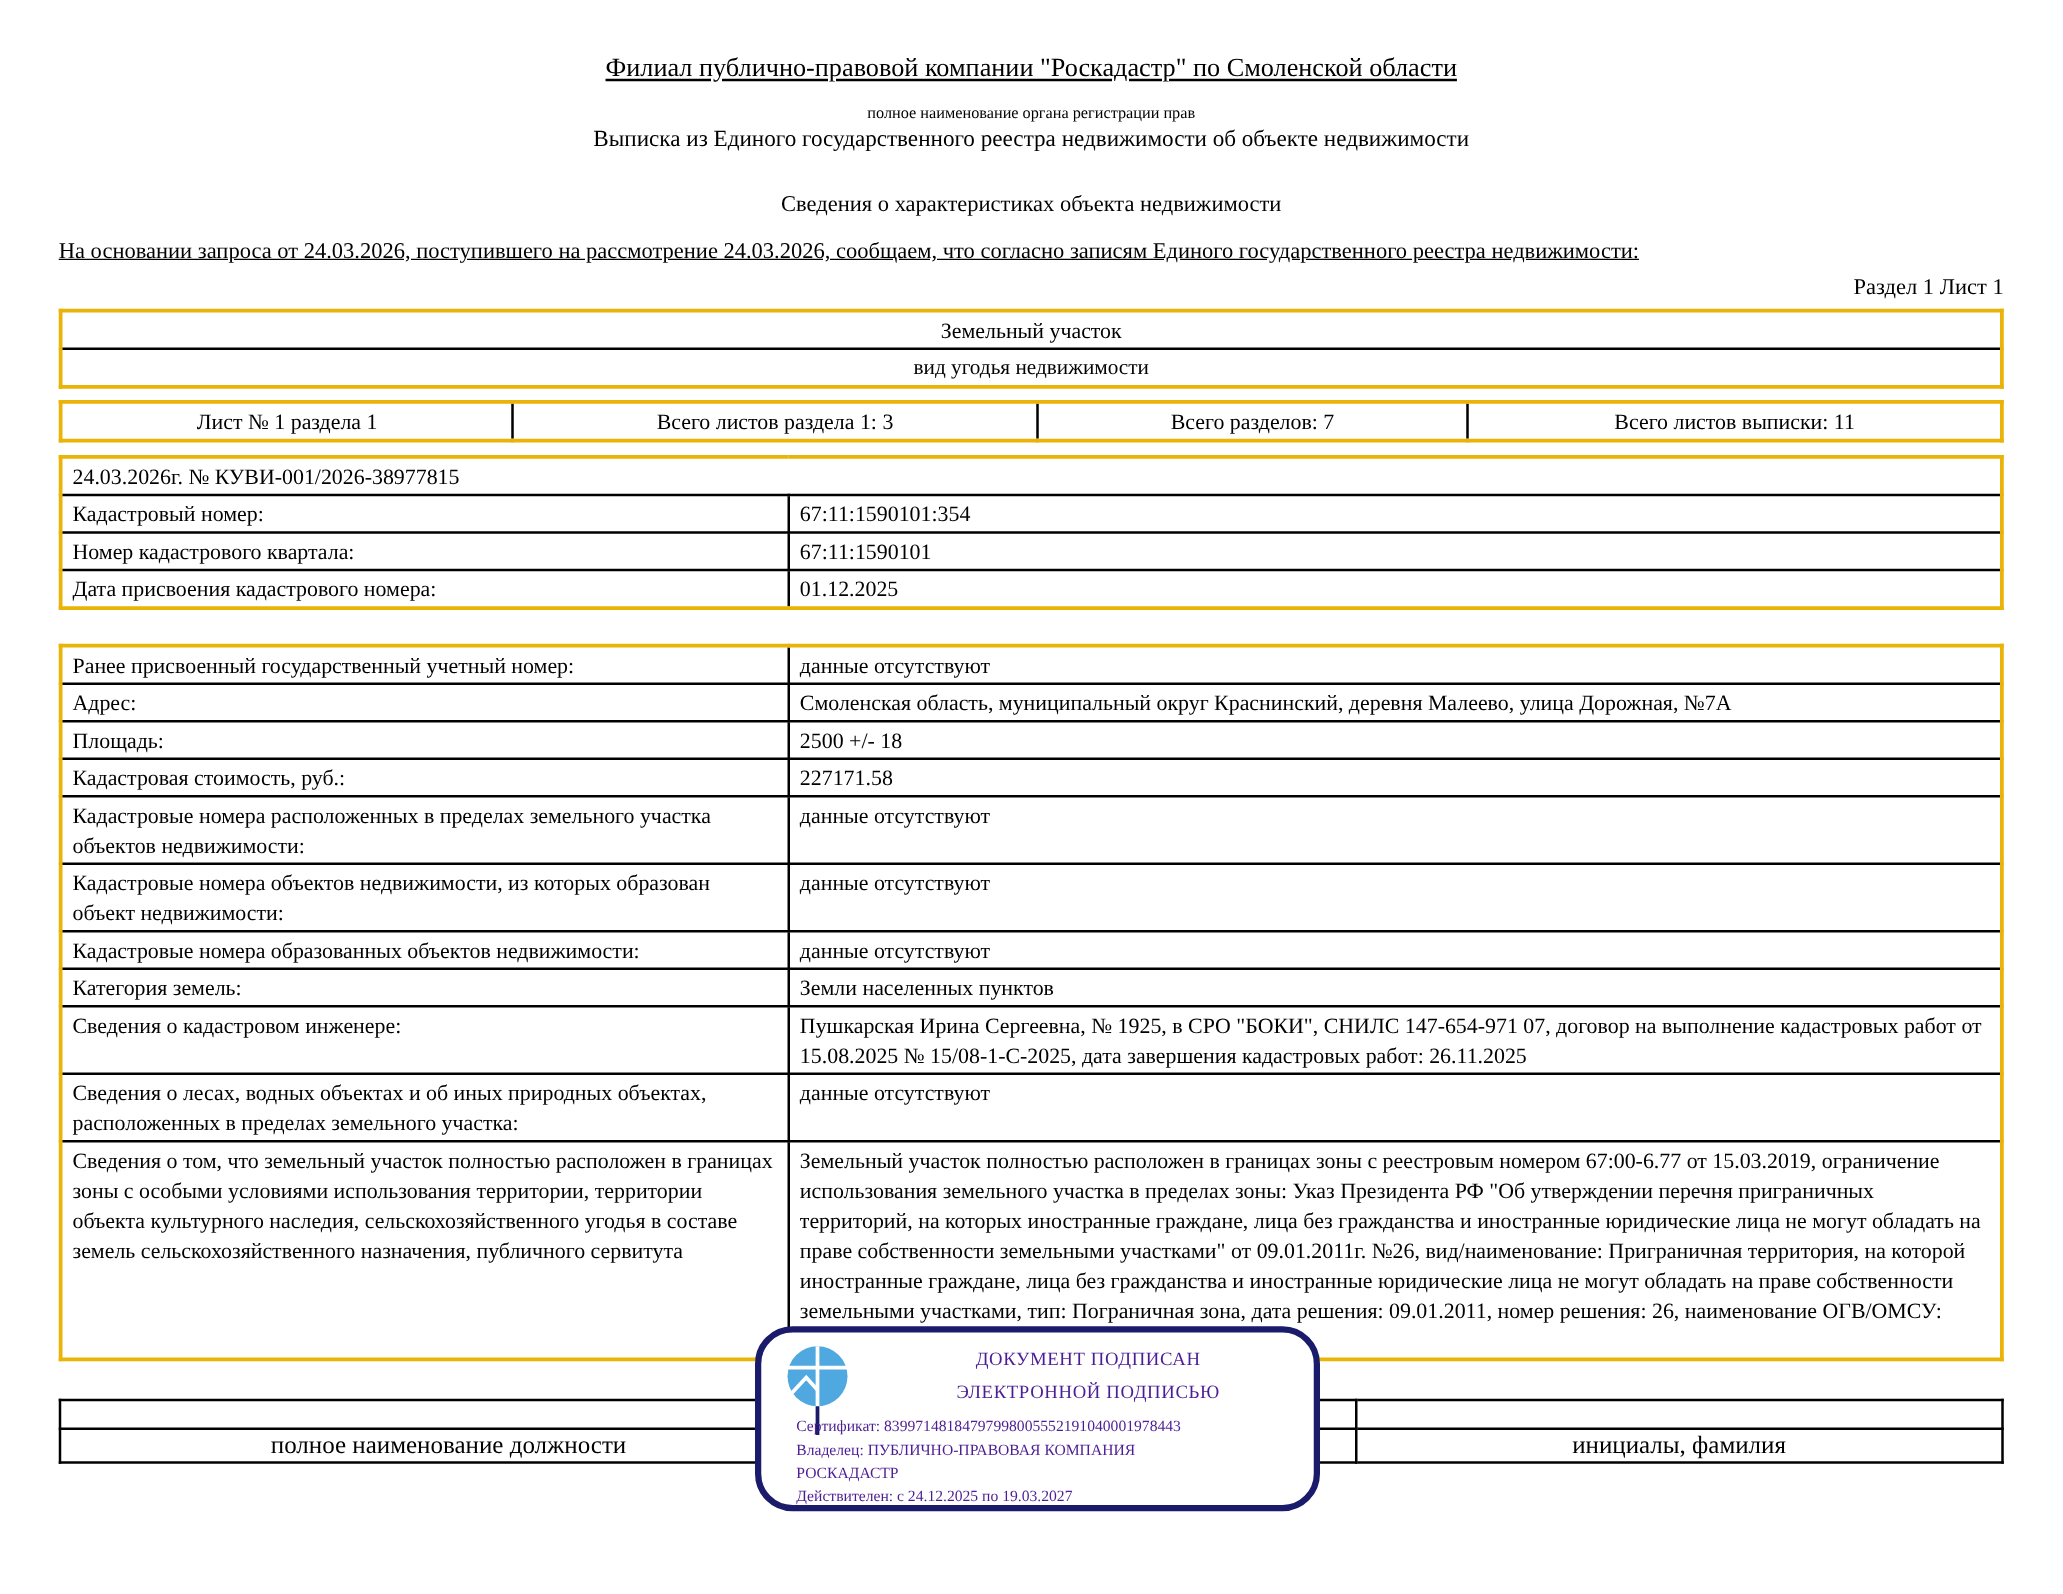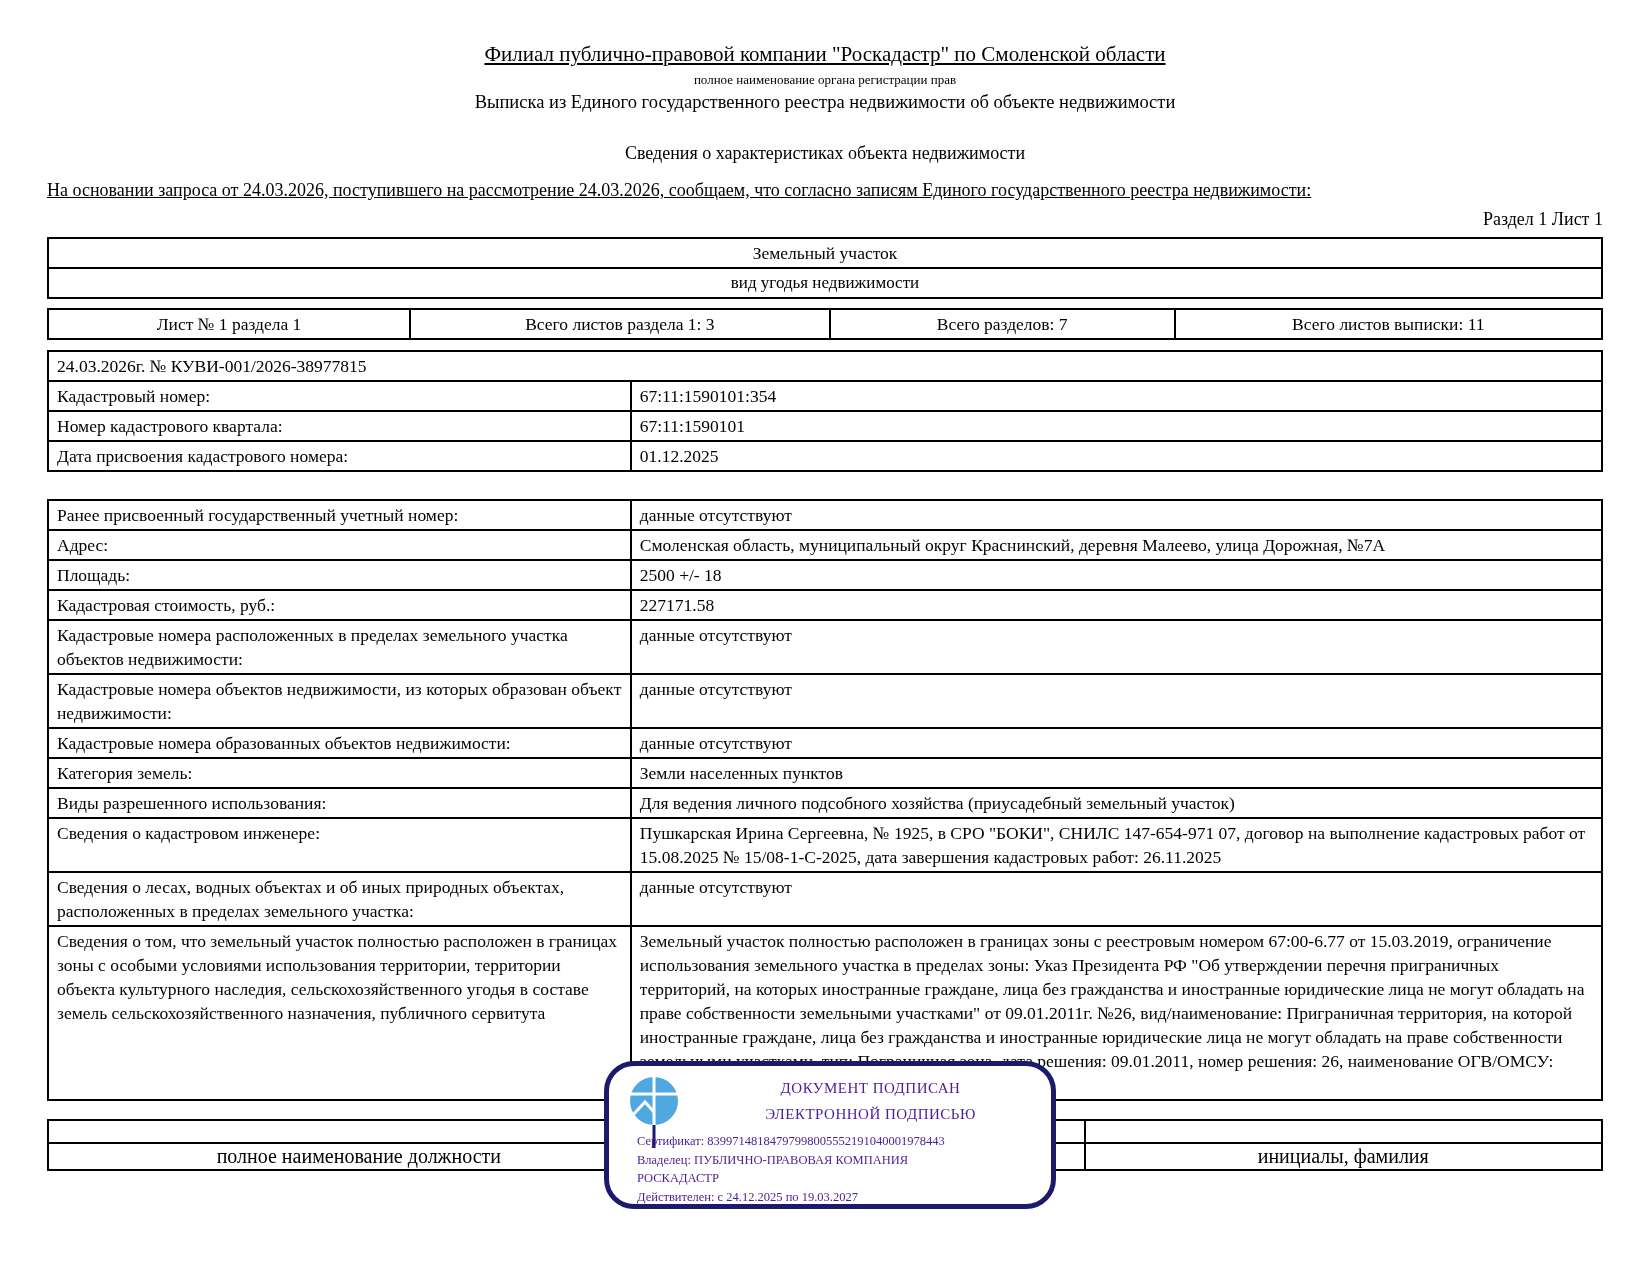"полное наименование органа регистрации" .org-caption { margin-top: 5px -> 15px }
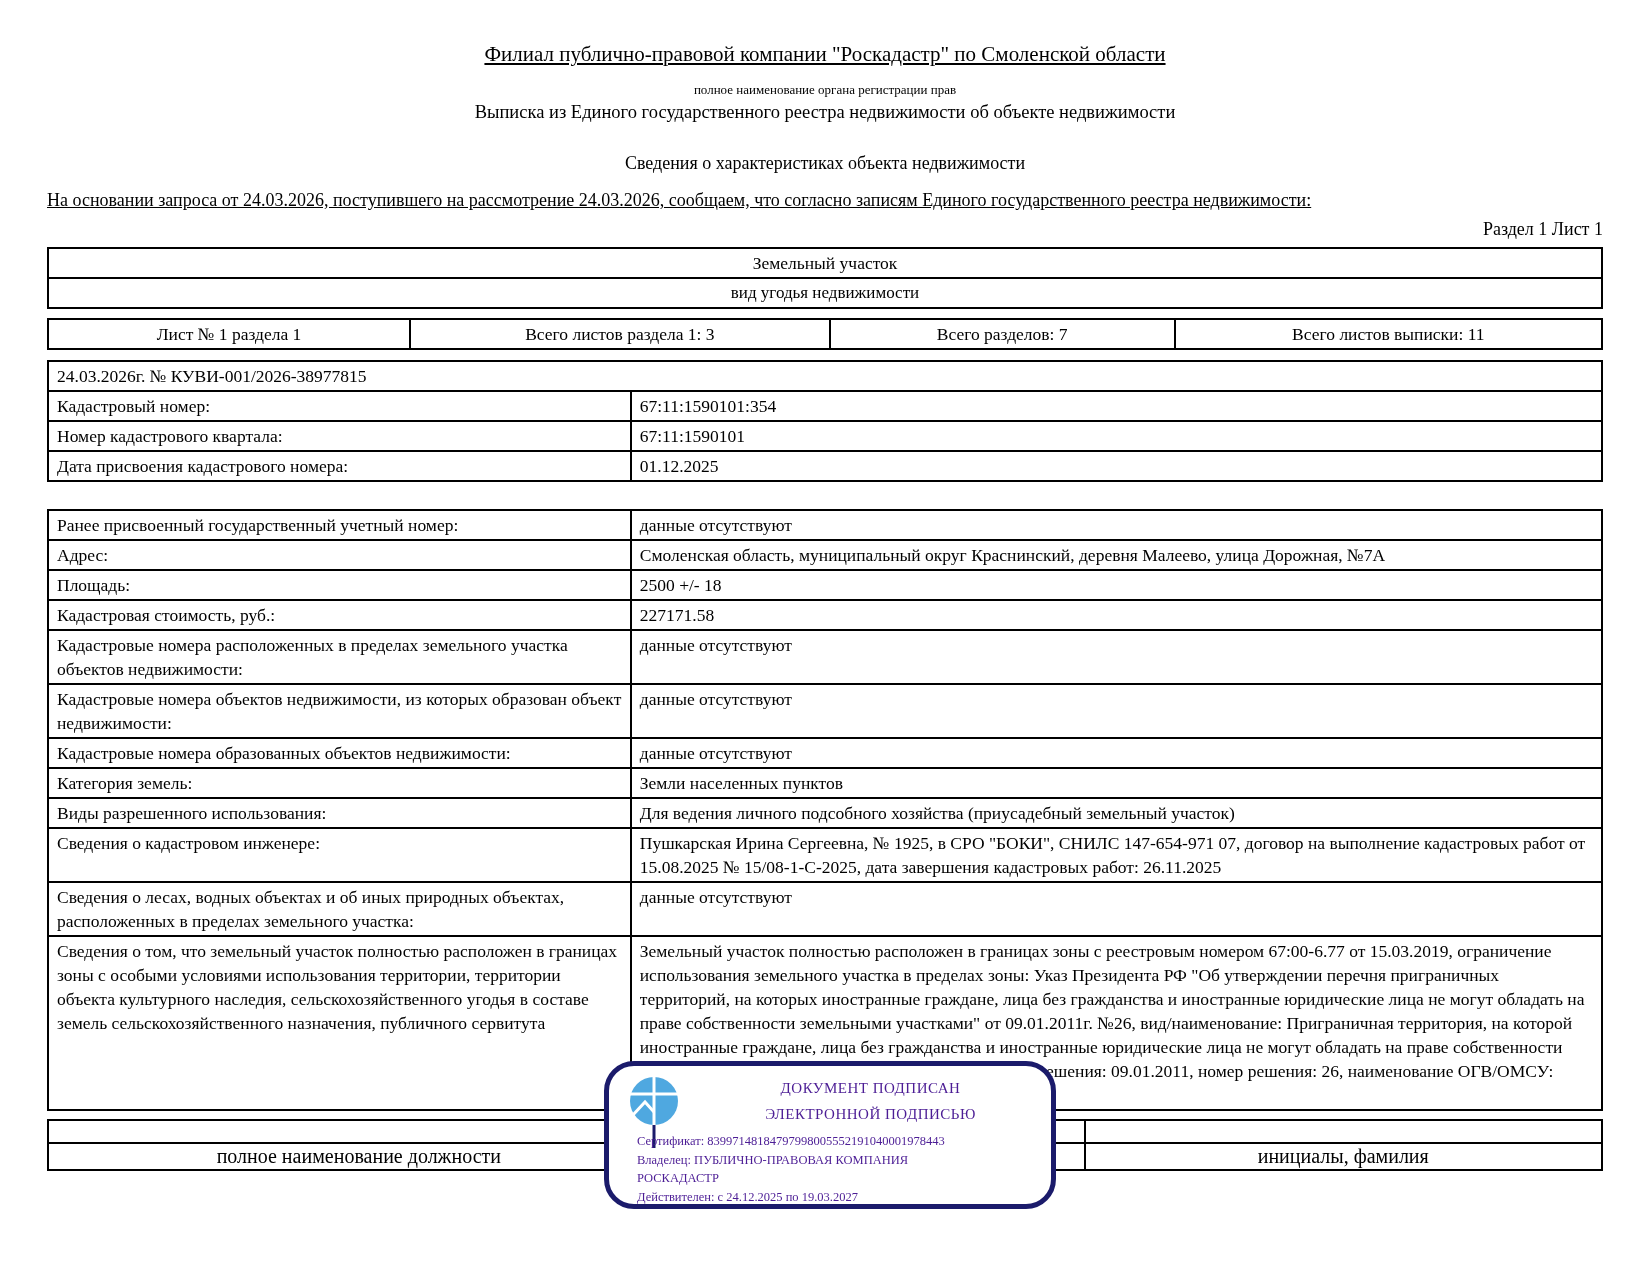"Земельный участок" table.doc { border: 1px solid #eab308 -> 3px solid #eab308 }
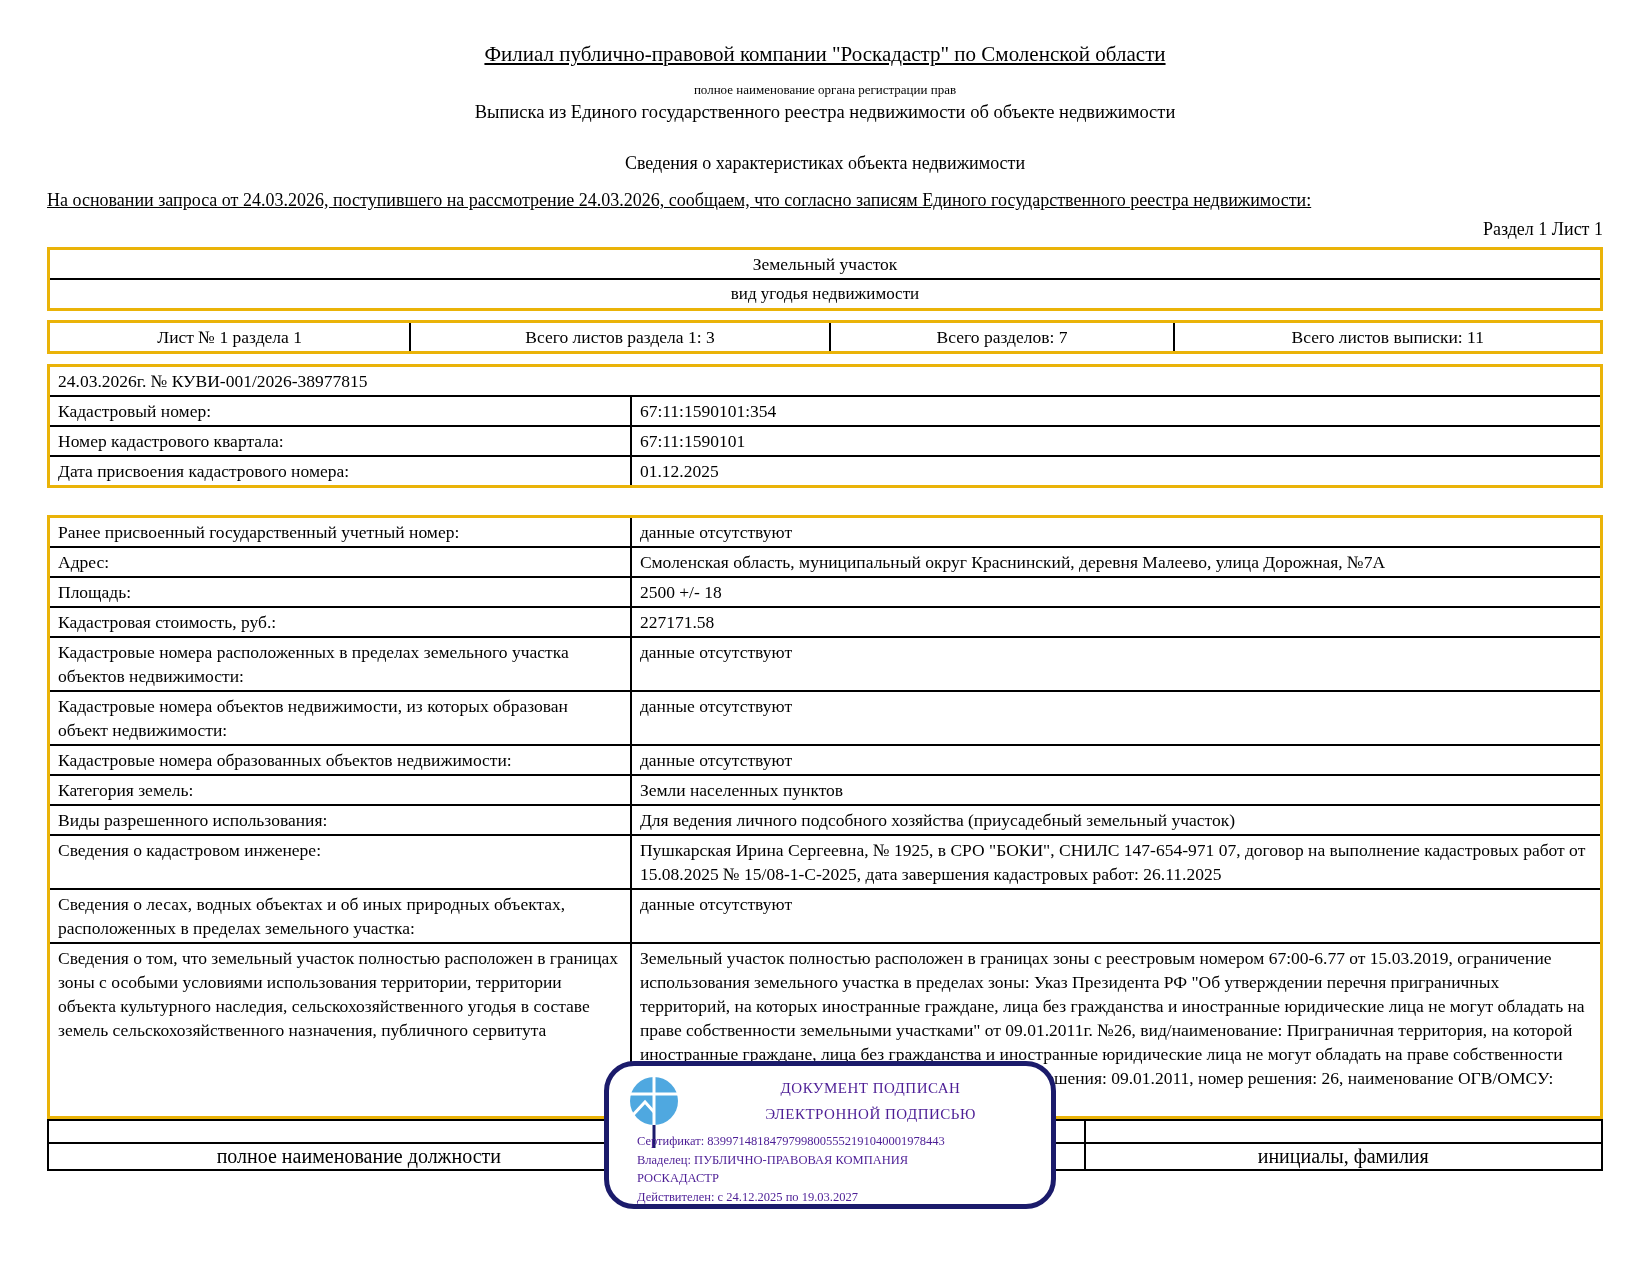"Виды разрешенного использования:" tr { html: <tr> <td>Виды разрешенного использования:</td> <td>Для ведения личного подсобного хозяйства (приусадебный земельный участок)</td> </tr> -> none }
